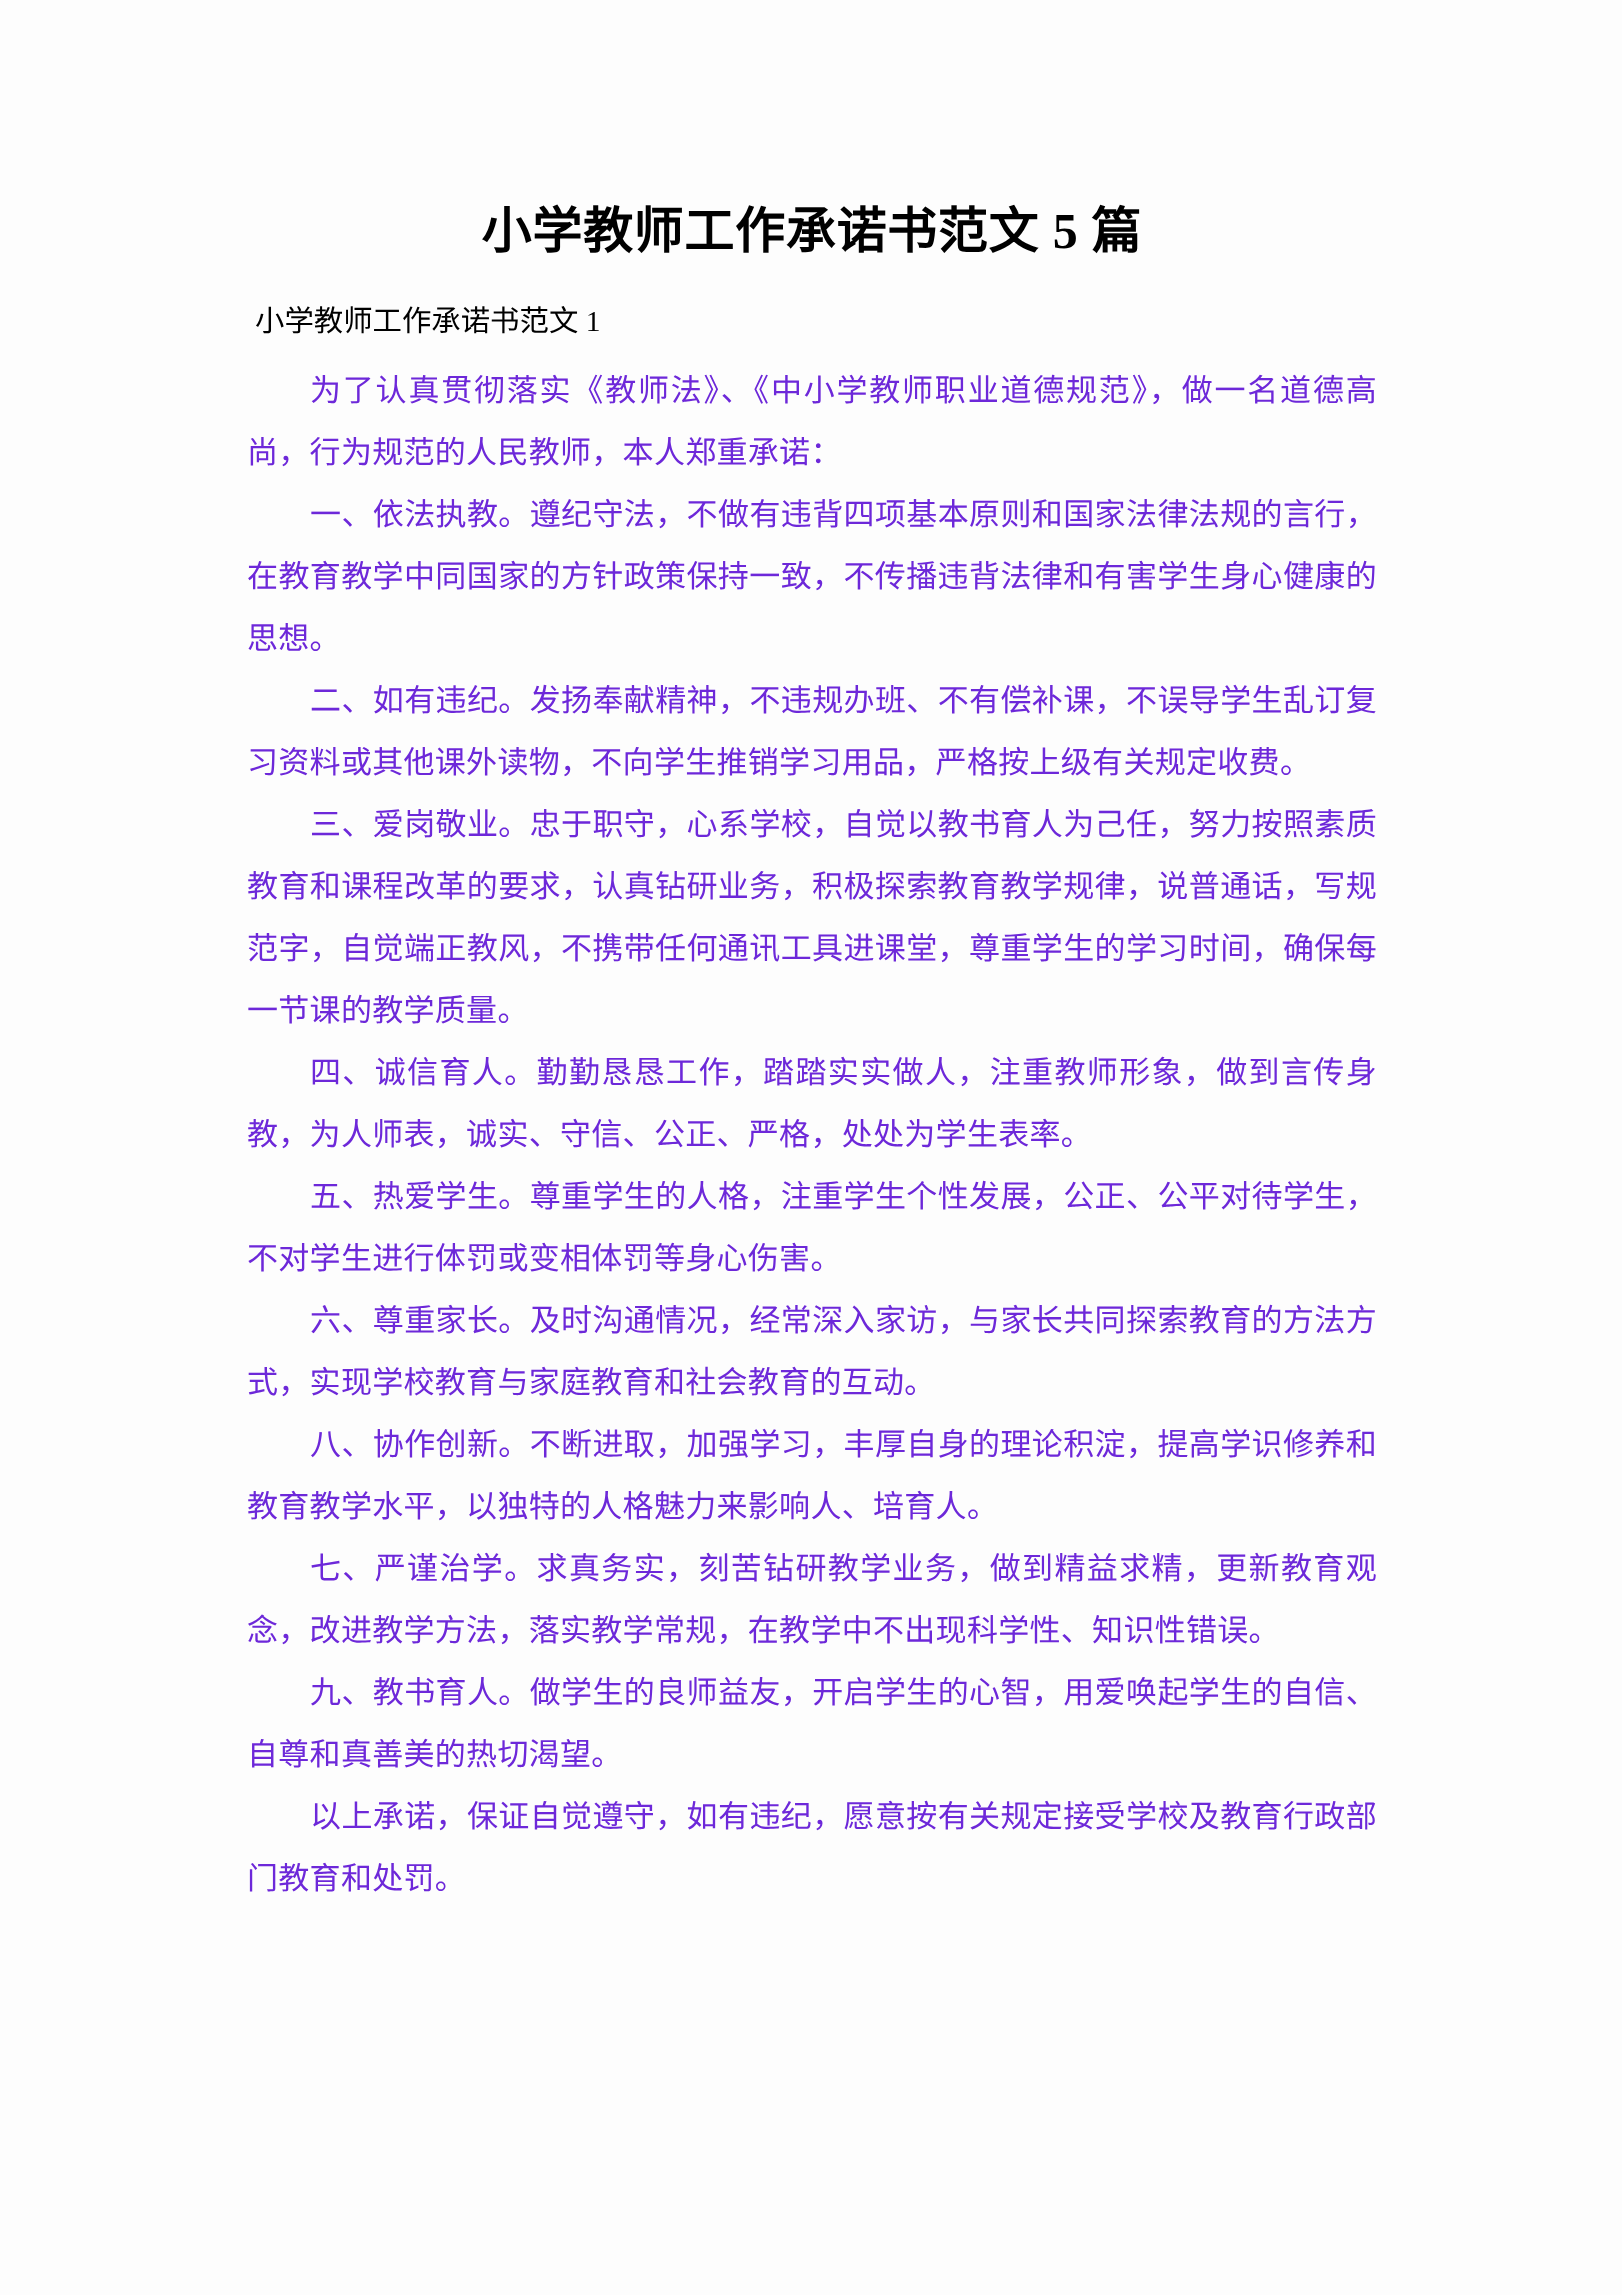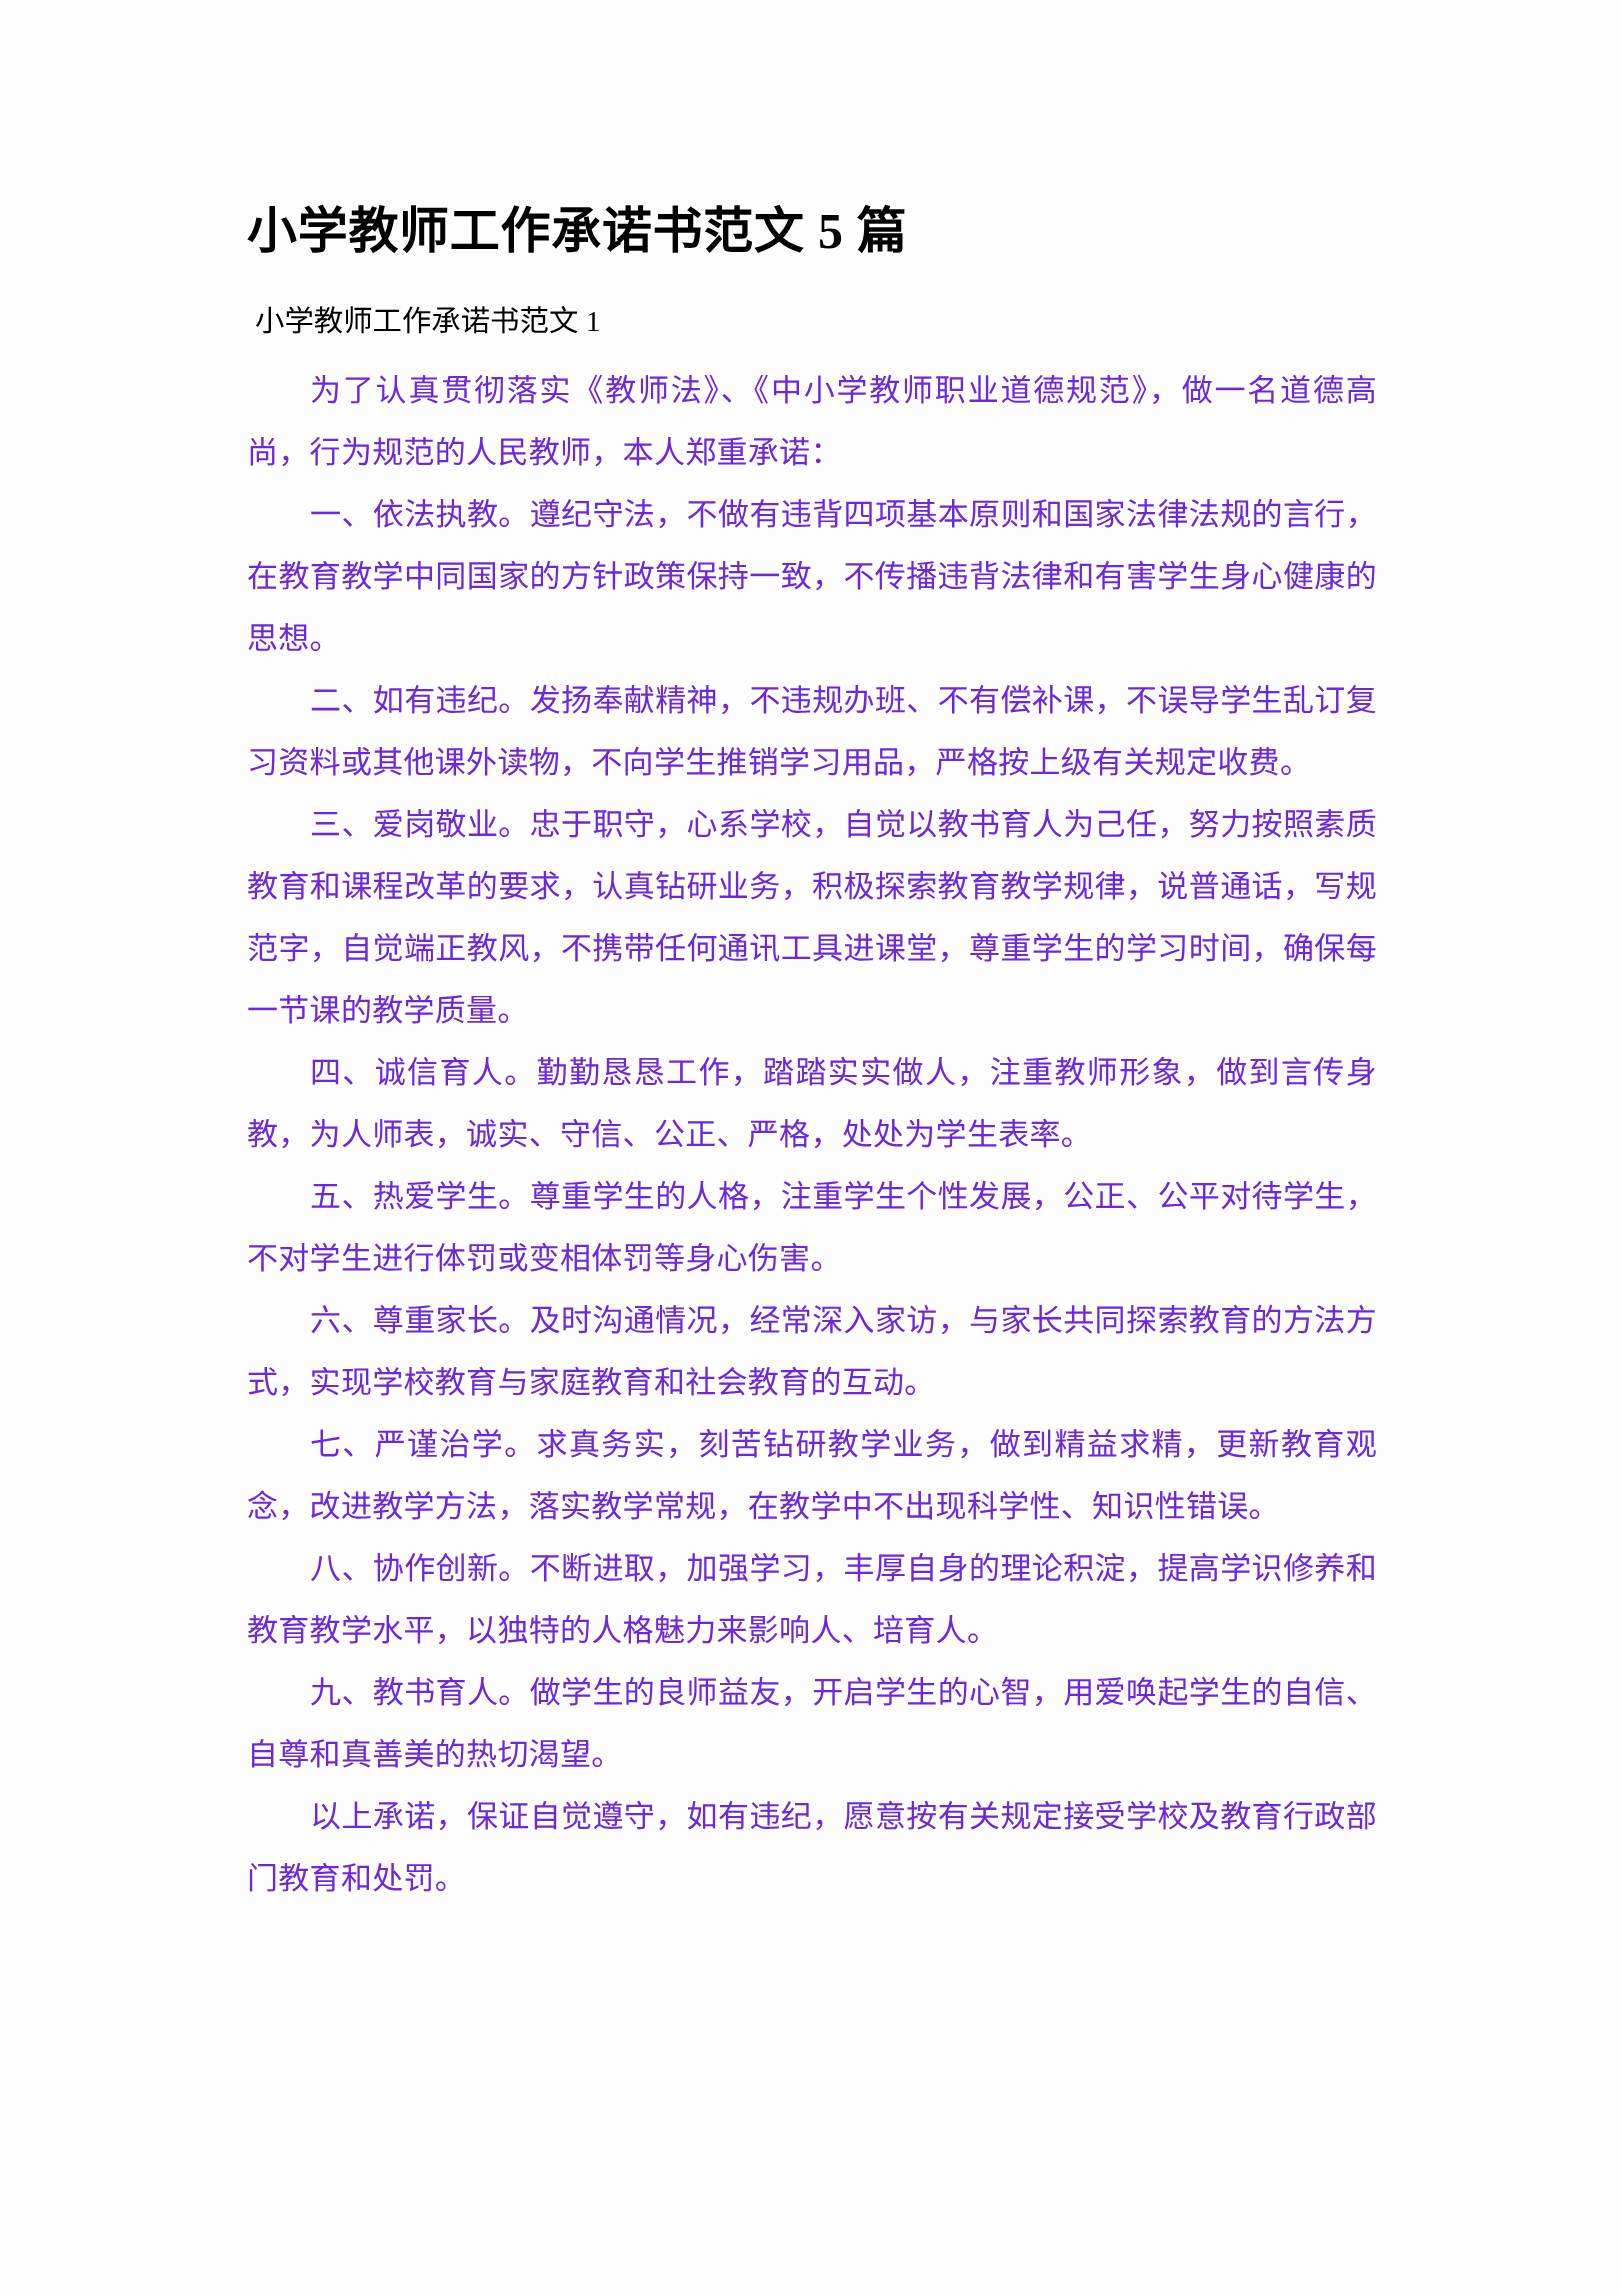"小学教师工作承诺书范文 5 篇" .doc-title { text-align: none -> center }
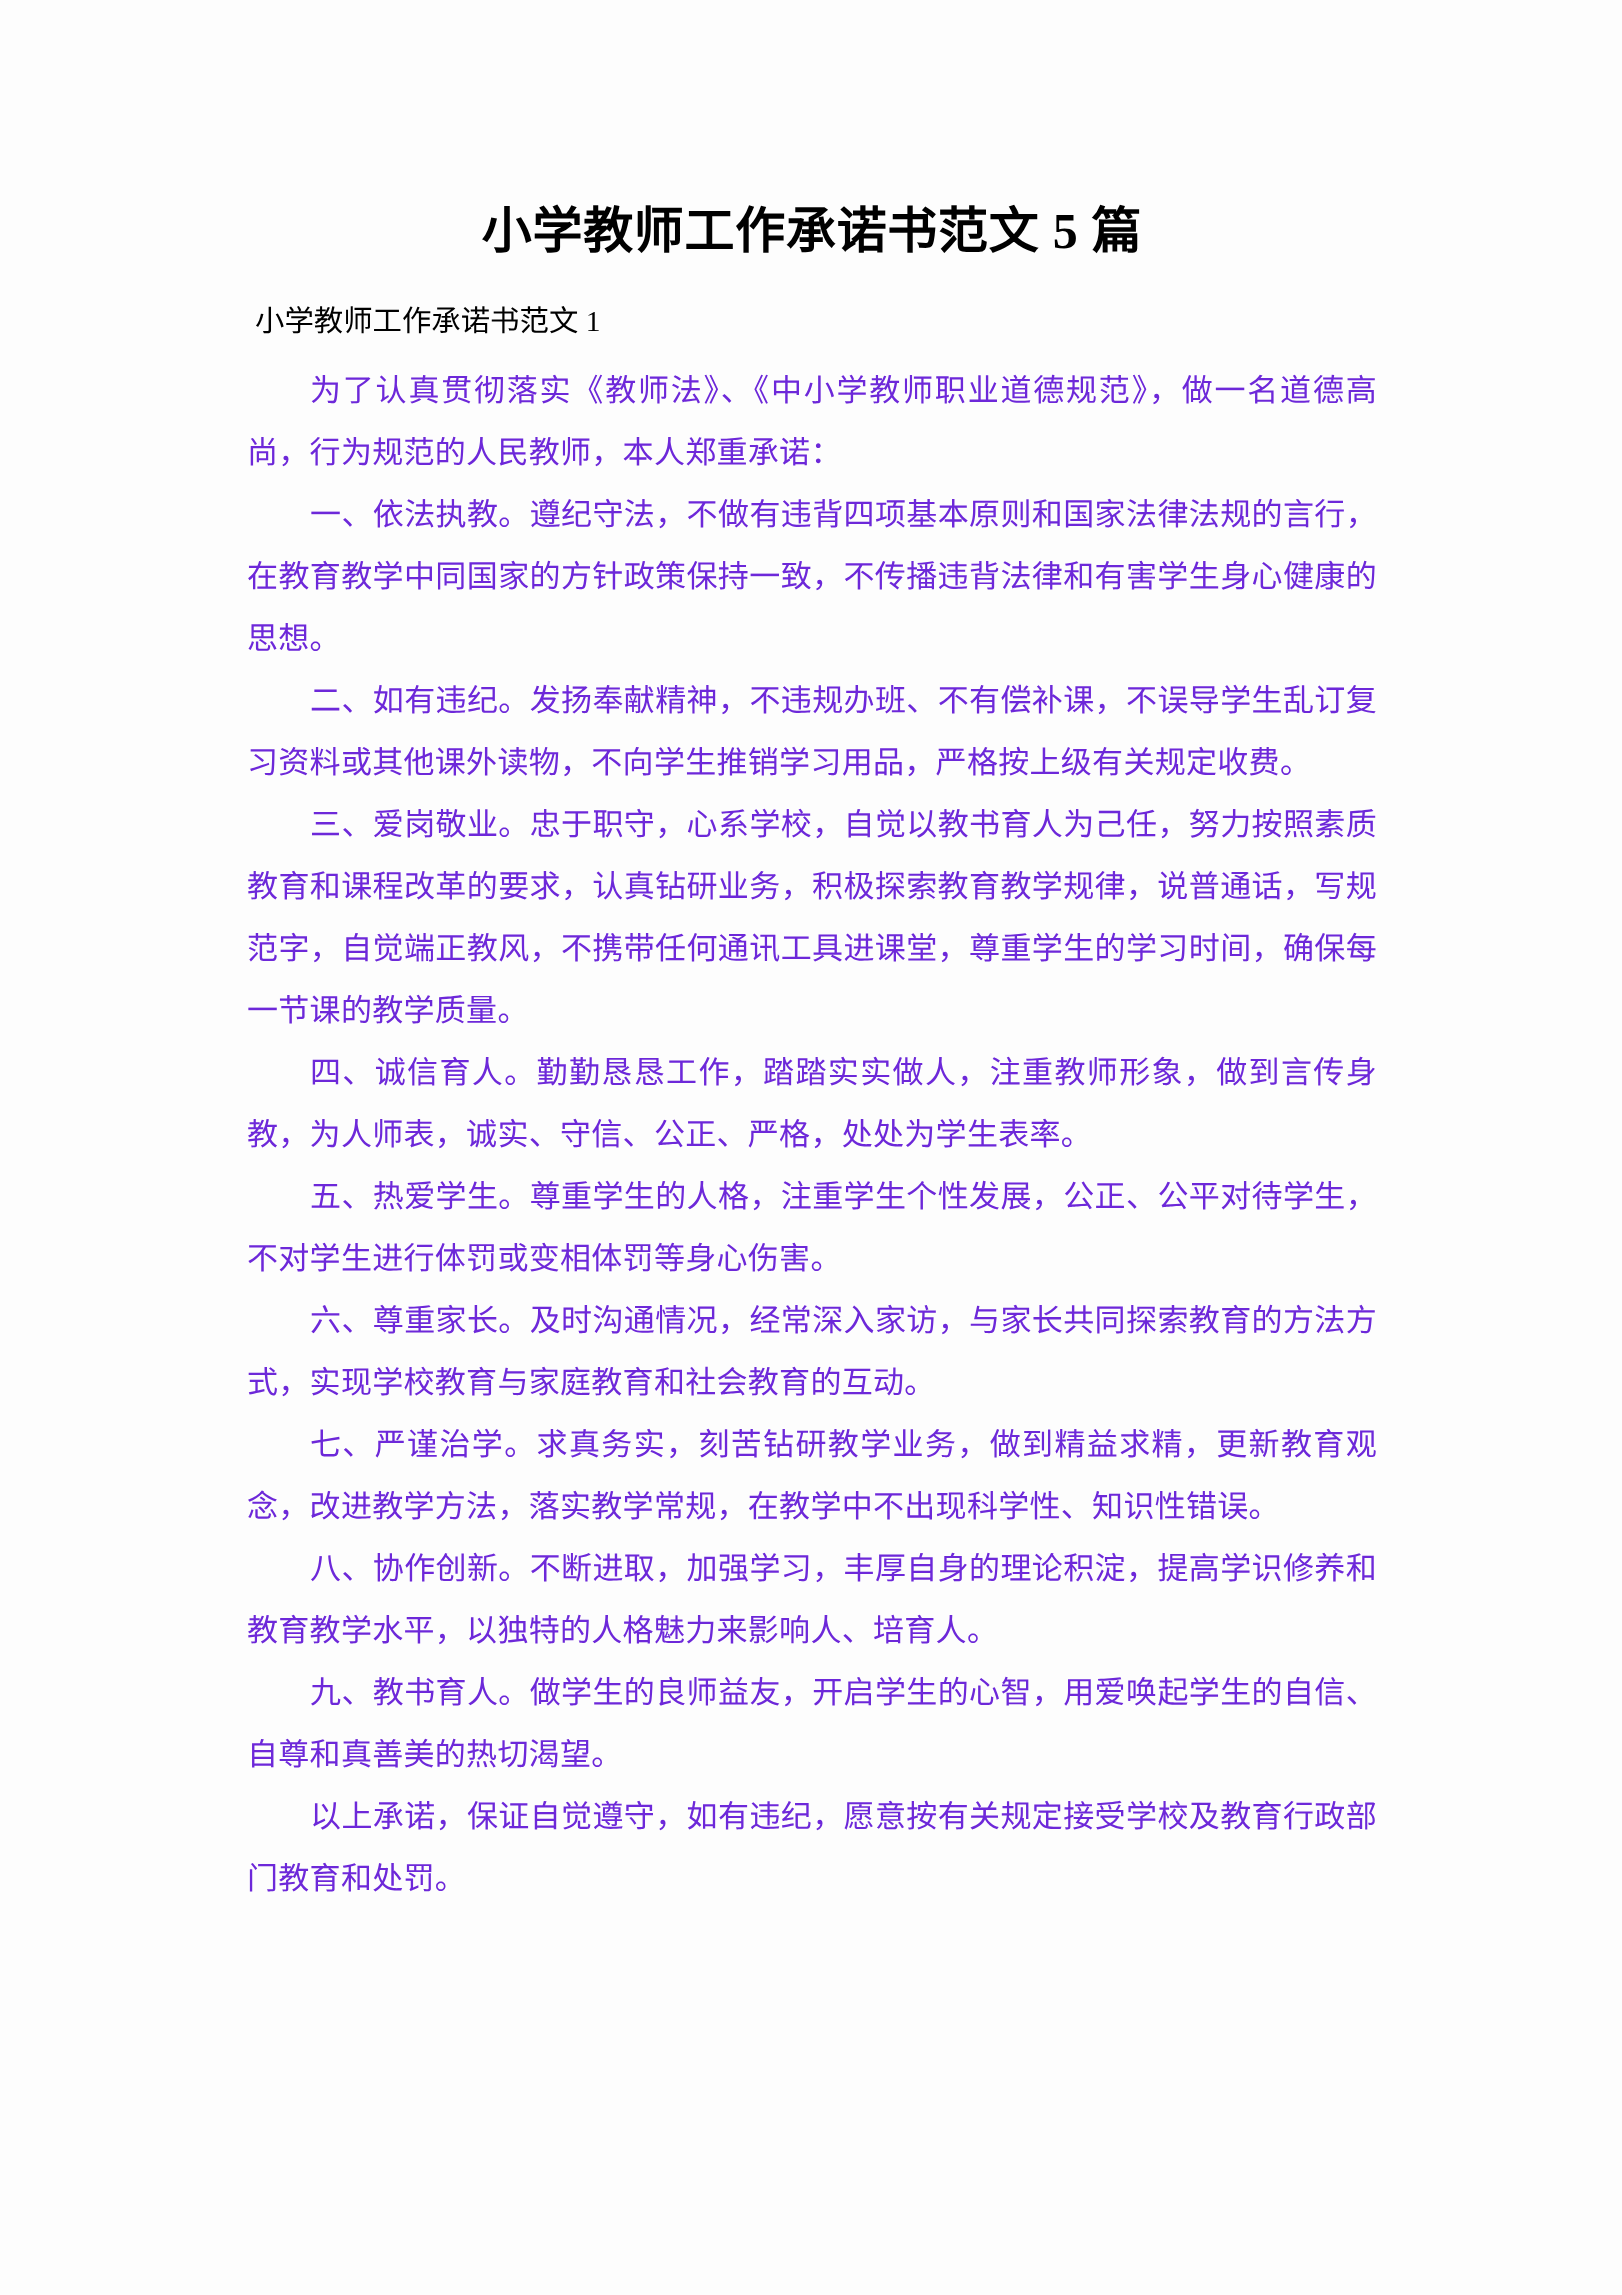"七、严谨治学。求真务实，刻苦钻研教学业务，做到精益求精，更新教育观念，改进教学方" p.body-para { order: before "八、协作创新。不断进取，加强学习，丰厚自身的理论积淀，提高学识修养和教育教学水平" -> after "八、协作创新。不断进取，加强学习，丰厚自身的理论积淀，提高学识修养和教育教学水平" }
